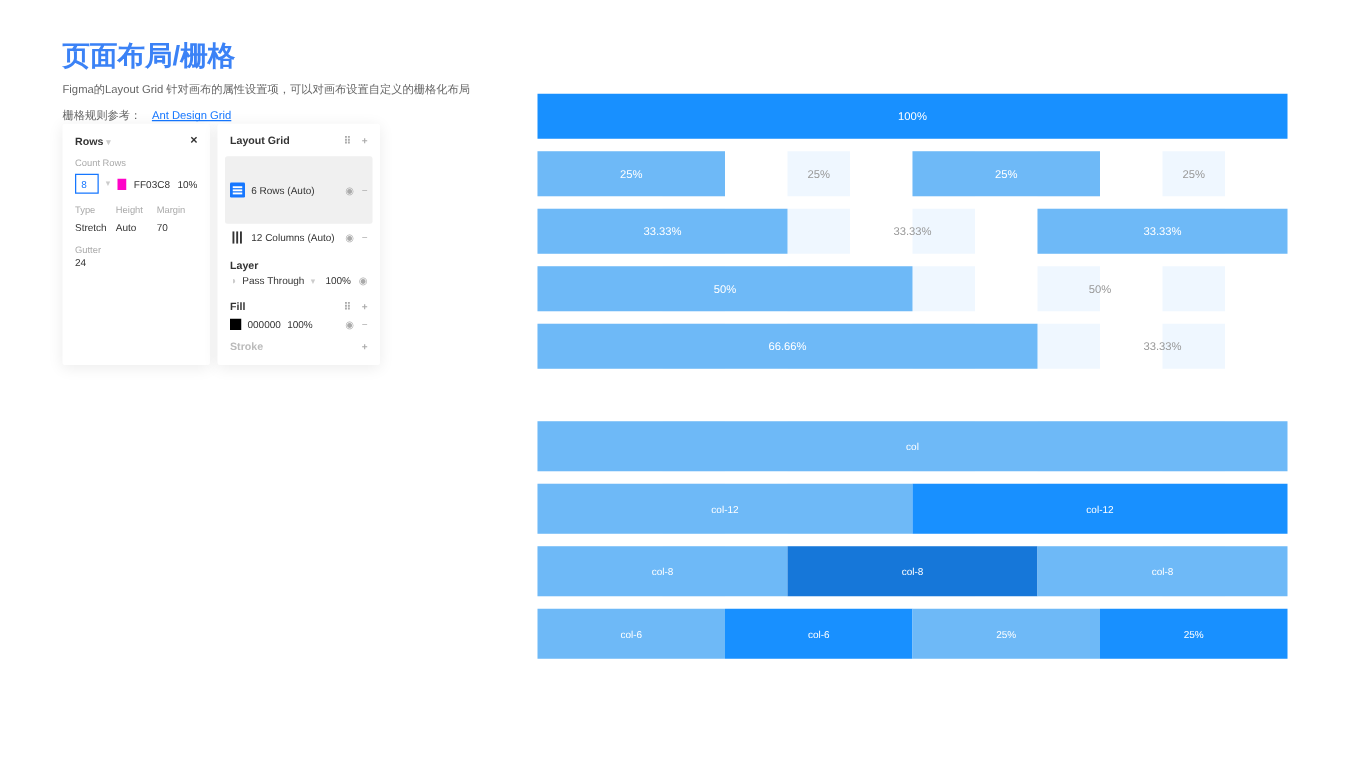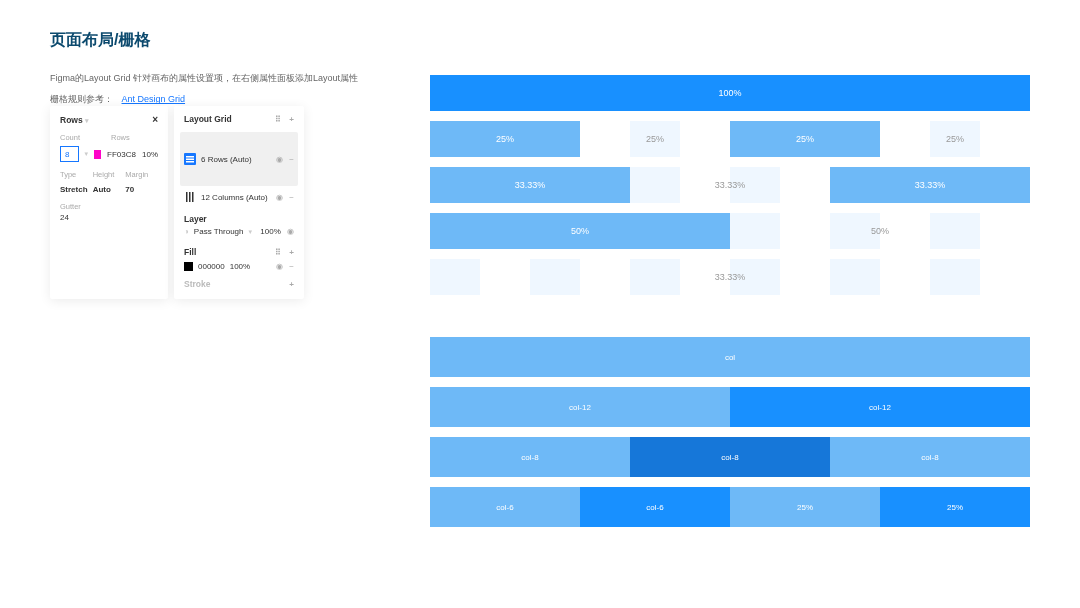"页面布局/栅格" h1 { color: #0c4a6e -> #3b82f6; font-size: 16px -> 22px; margin-bottom: 20px -> 4px }
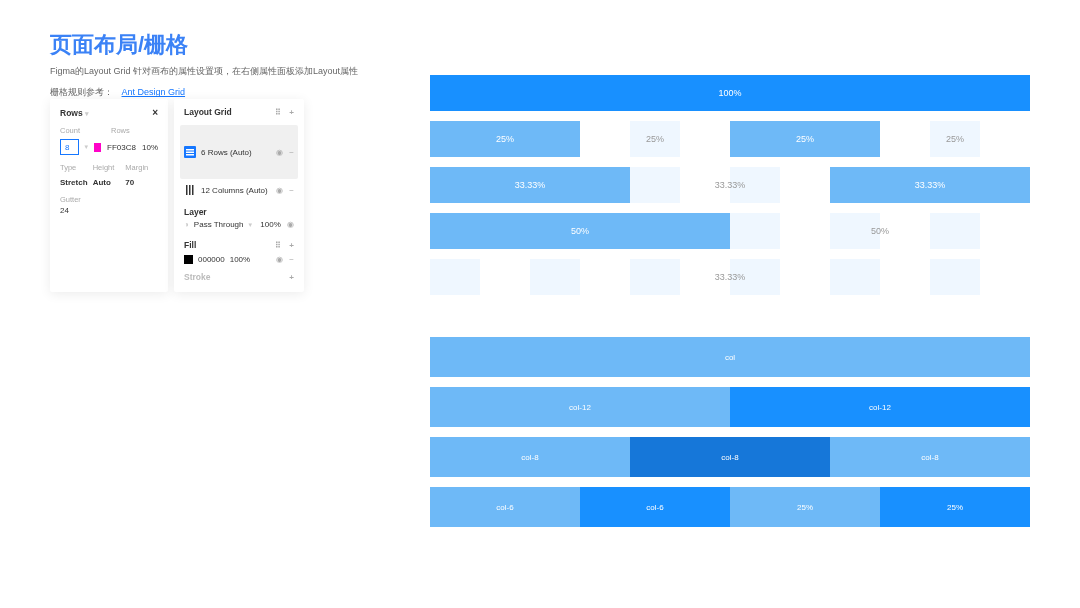"Figma的Layout Grid" p.desc { text: 在右侧属性面板添加Layout属性 -> 可以对画布设置自定义的栅格化布局 }
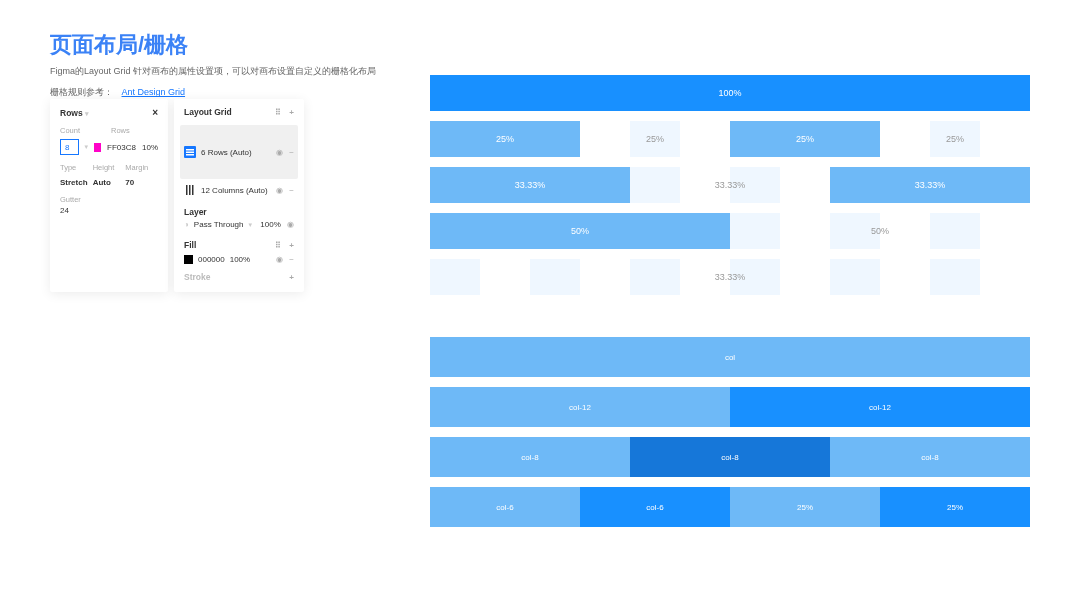"Count" .row-label-row { gap: 31px -> 2px }
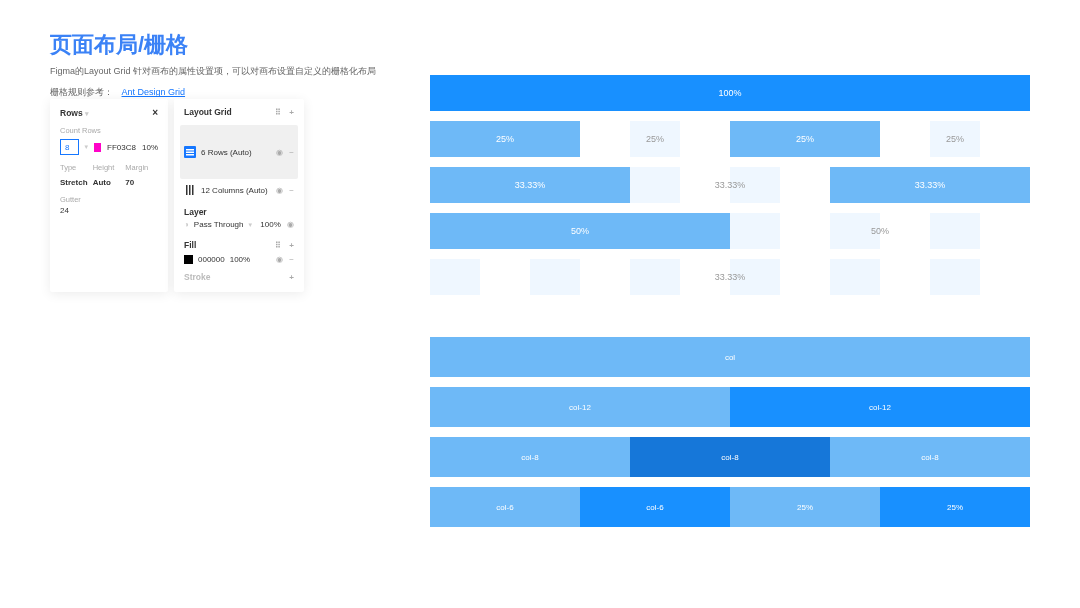"Stretch" div.row3 { font-weight: bold -> none }
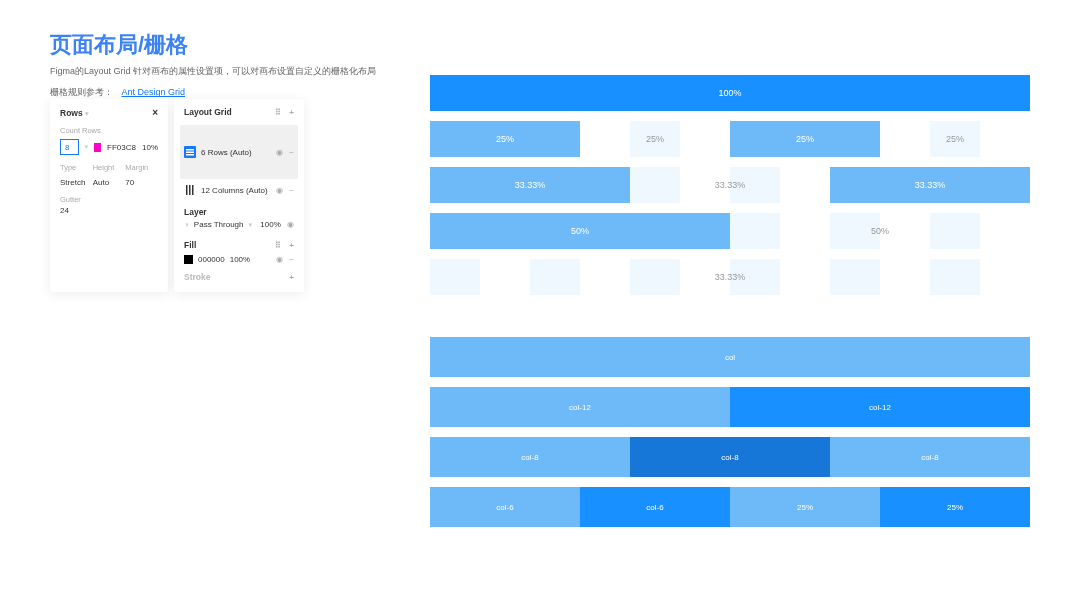"66.66%" div.cell { html: none -> <div>66.66%</div> }
